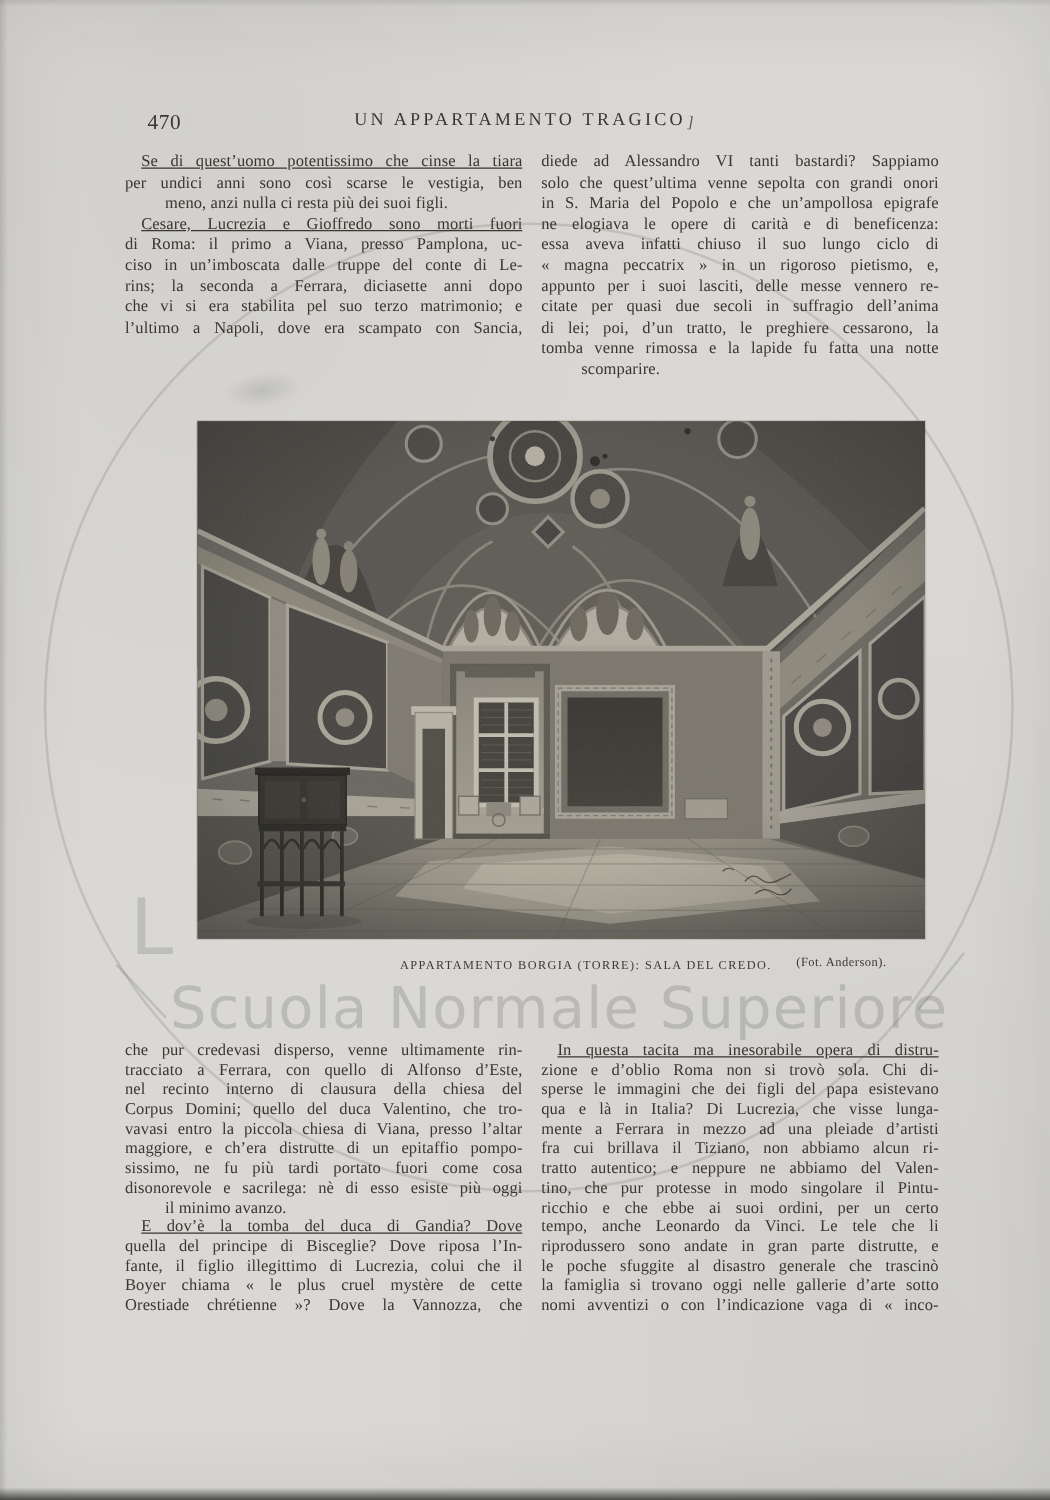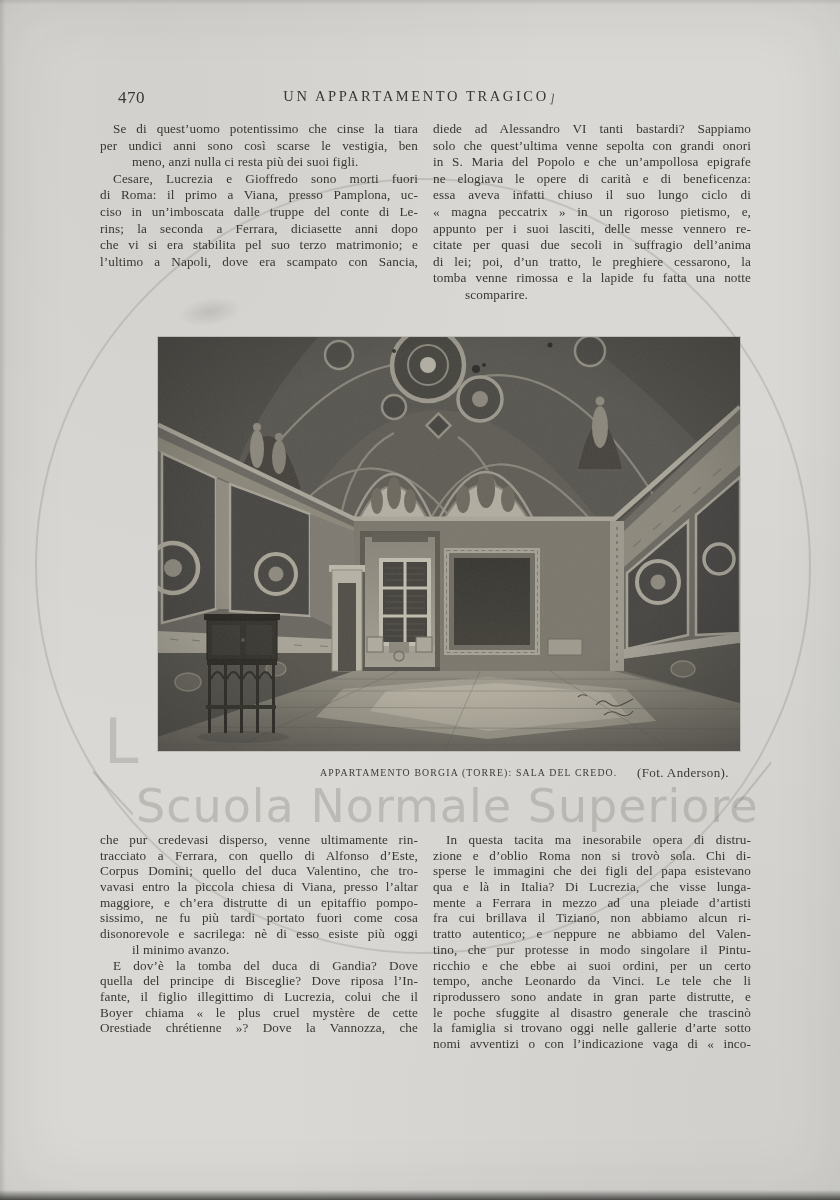"Se di quest’uomo potentissimo che" .tline.ind { text-decoration: none -> underline }
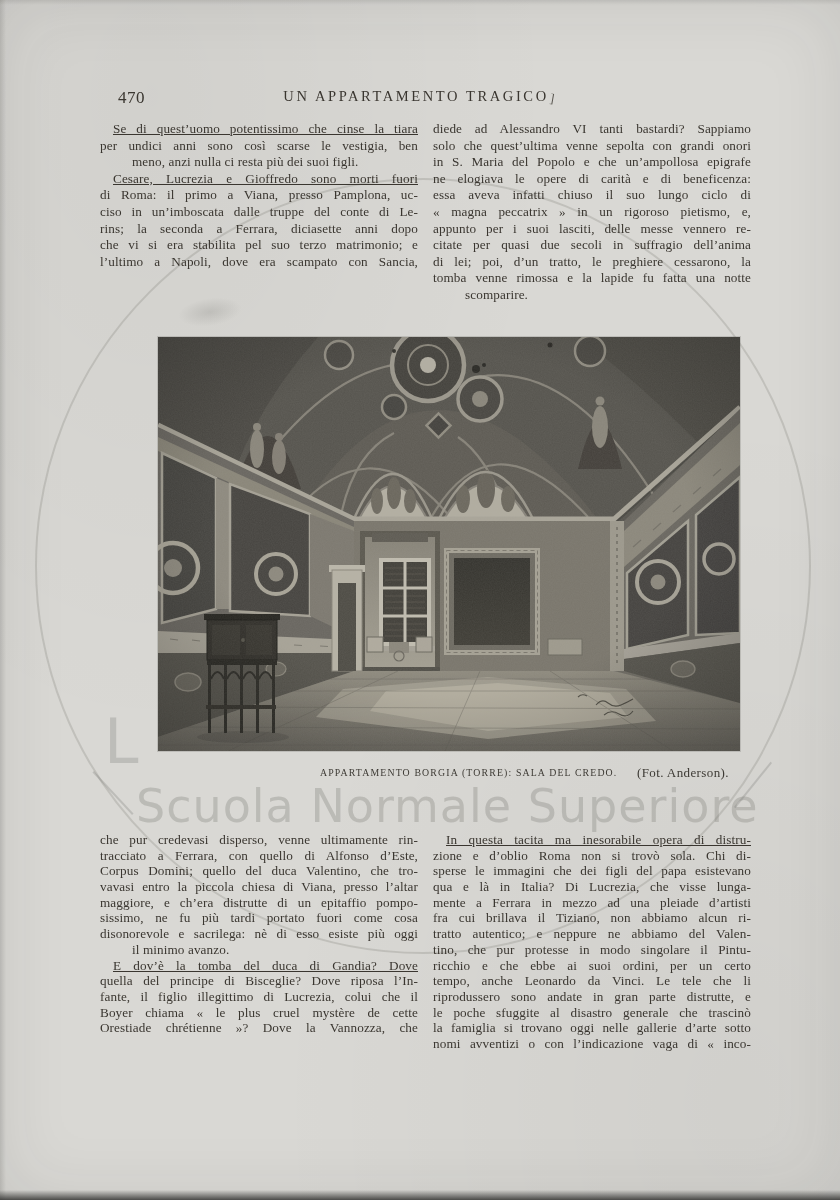"(Fot. Anderson)." .credit { font-size: 13px -> 10px }
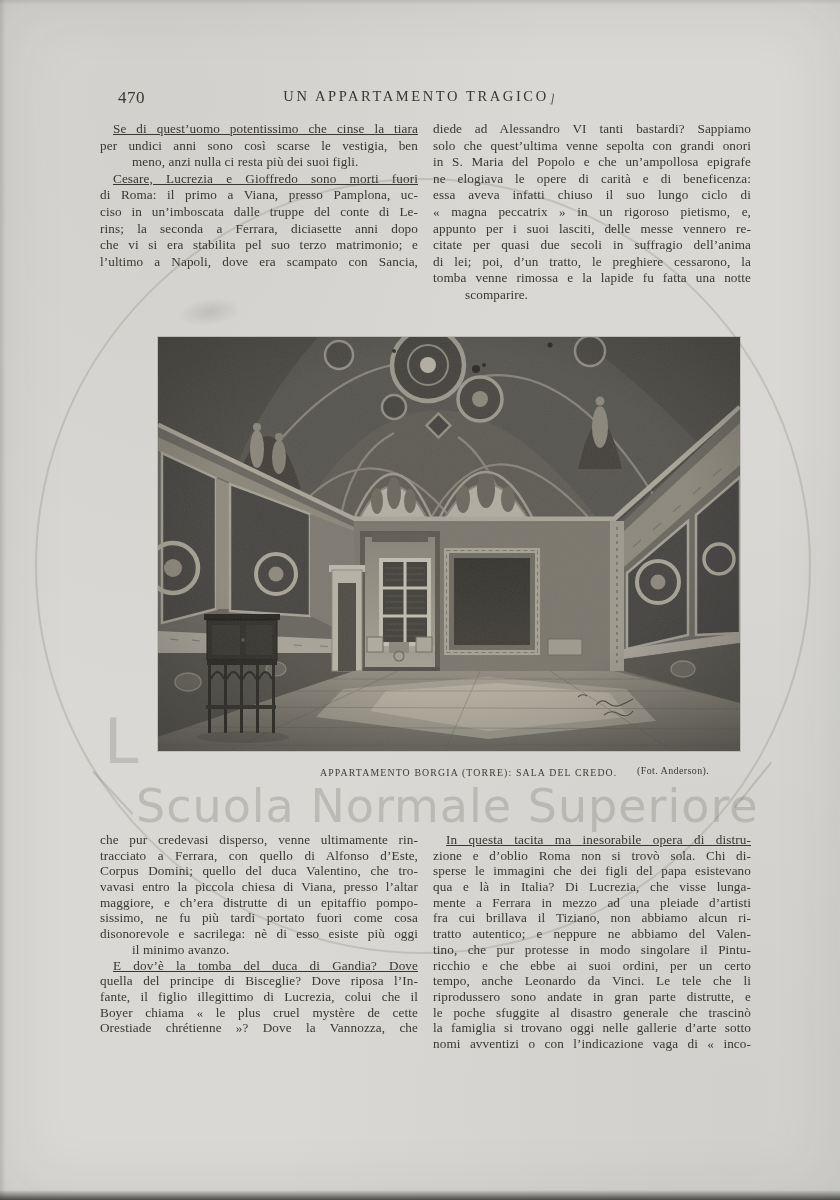"nel recinto interno di clausura" div.tline { html: none -> <div>nel recinto interno di clausura della chiesa del</div> }
